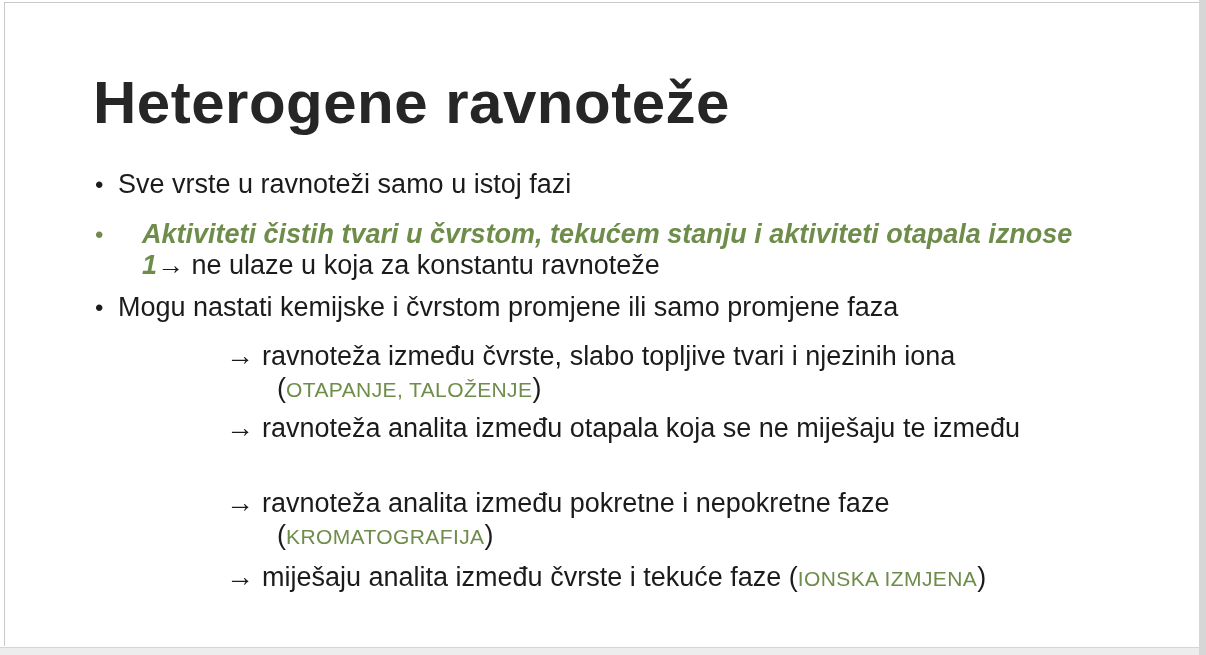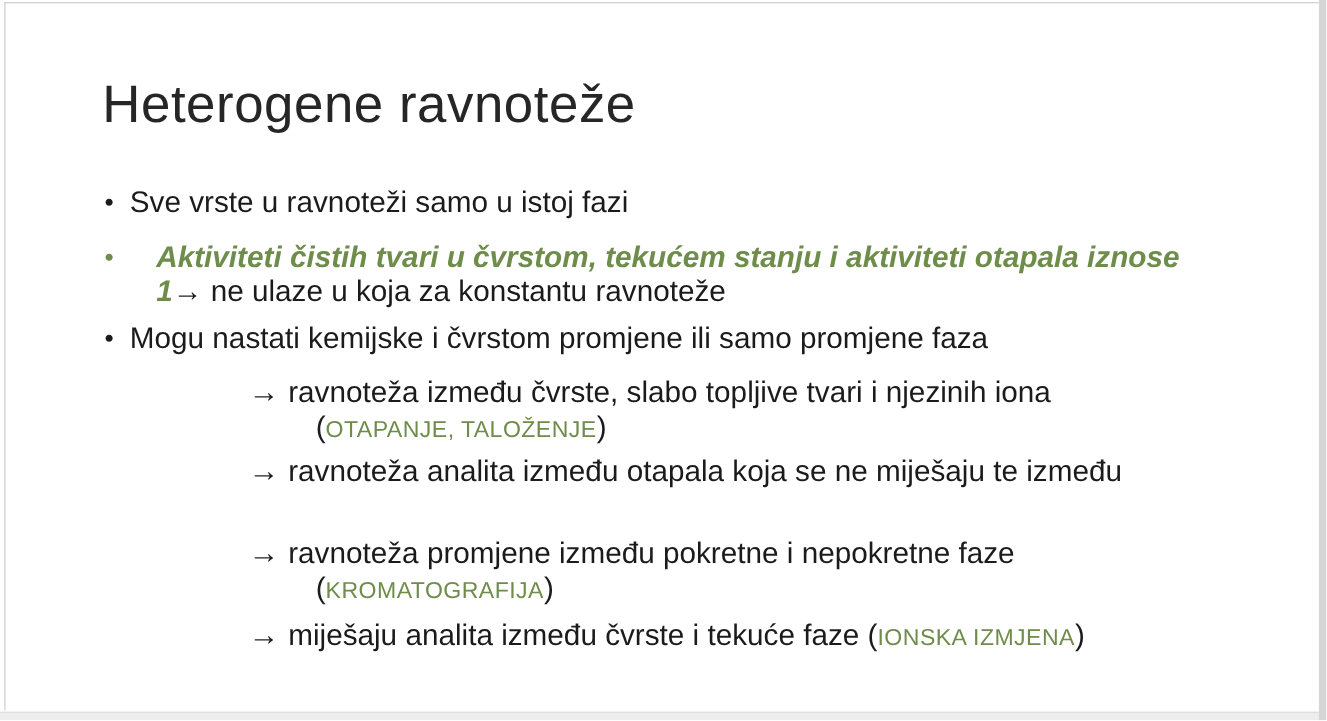"Heterogene ravnoteže" .title { font-size: 48px -> 60px; font-weight: 400 -> 700 }
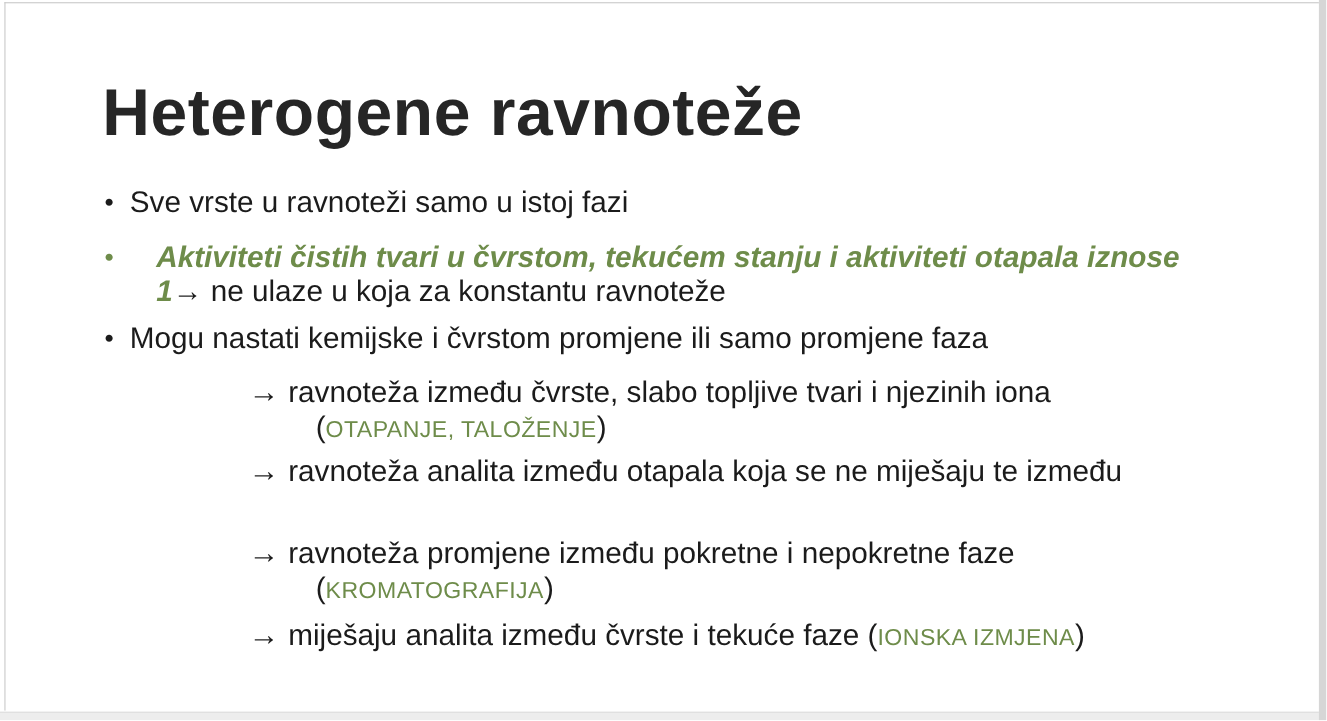"(OTAPANJE, TALOŽENJE)" .line2-indent { margin-left: 25px -> 15px }
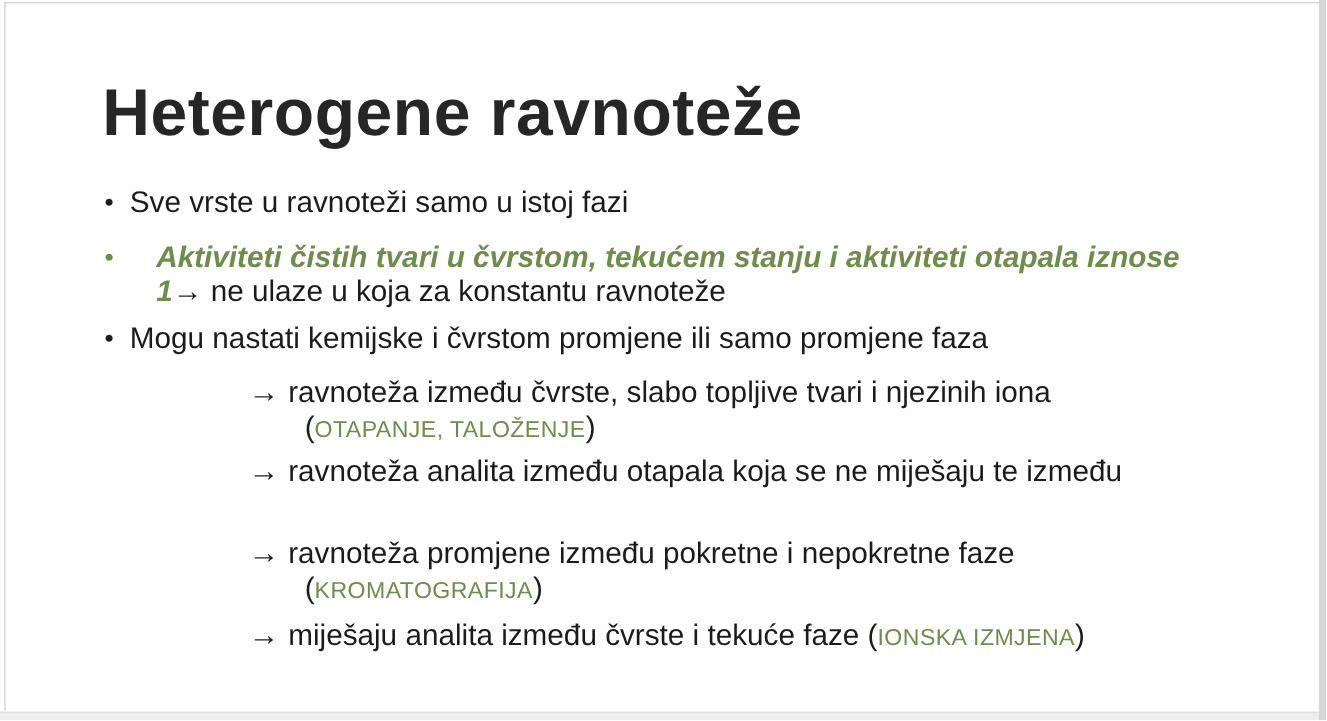"ravnoteža promjene između pokretne i" span { text: promjene -> analita }
